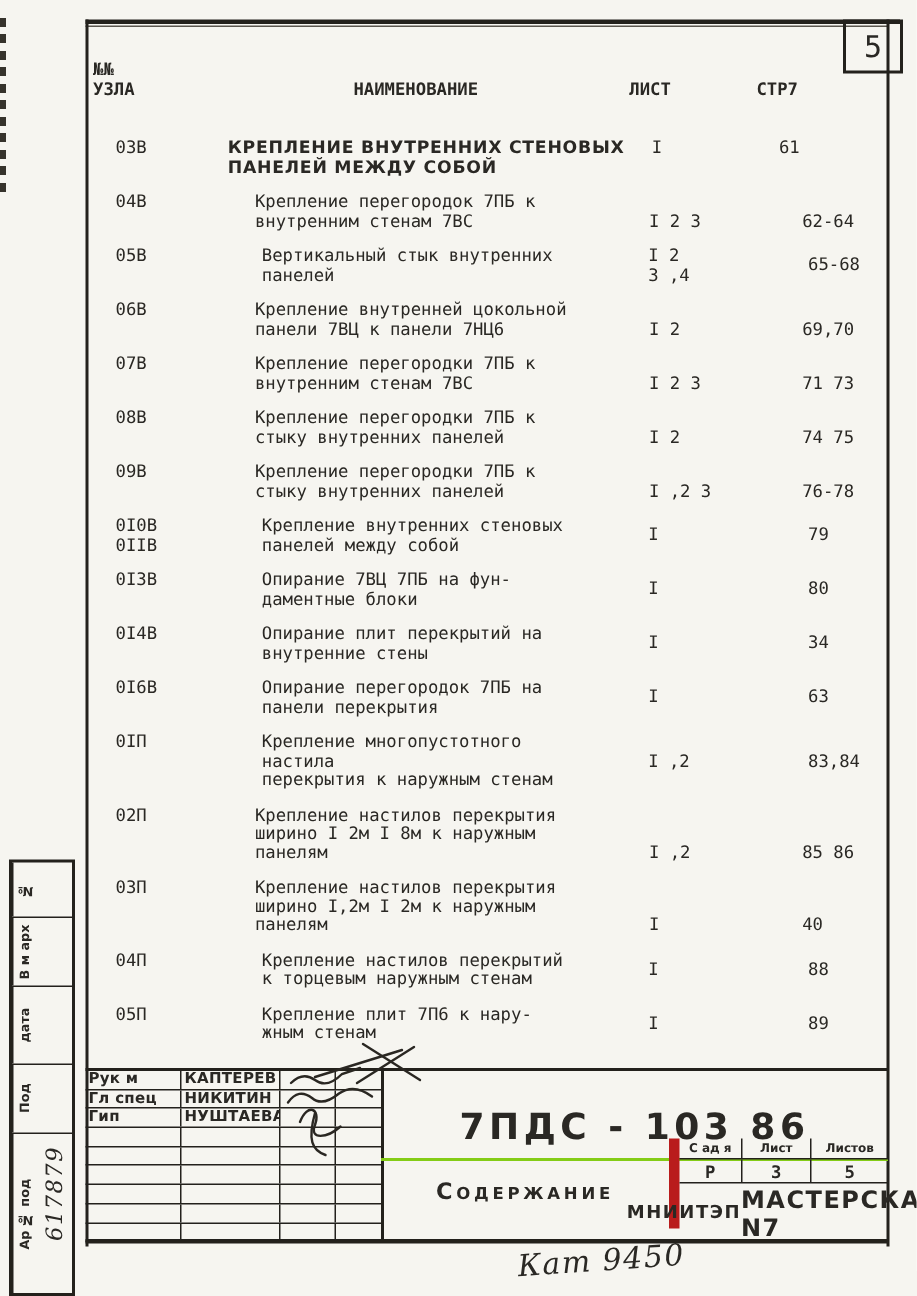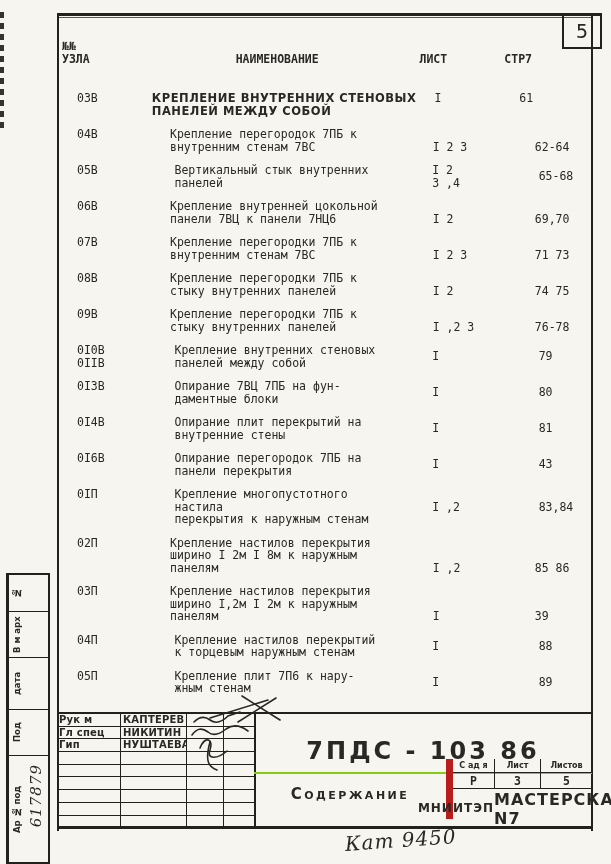"81" div.cell { text: 81 -> 34 }
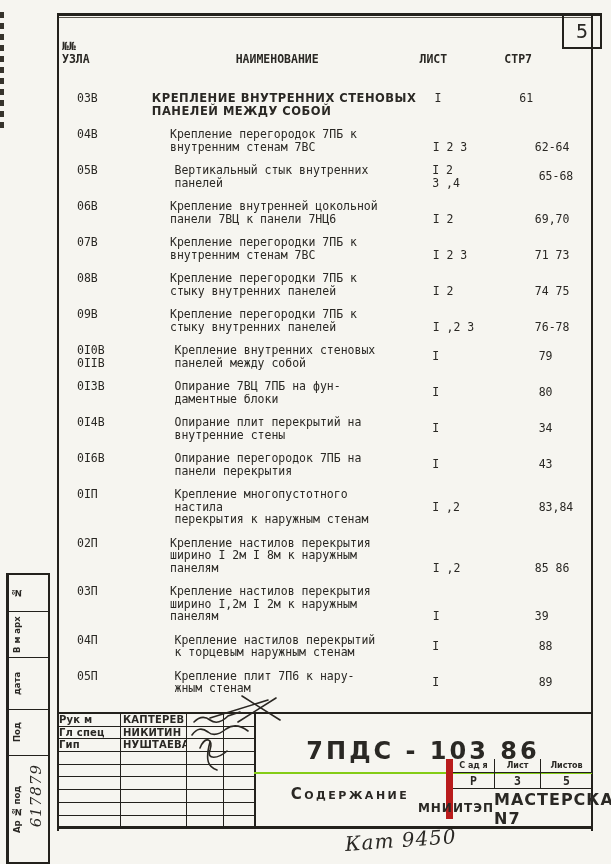"43" div.cell { text: 43 -> 63 }
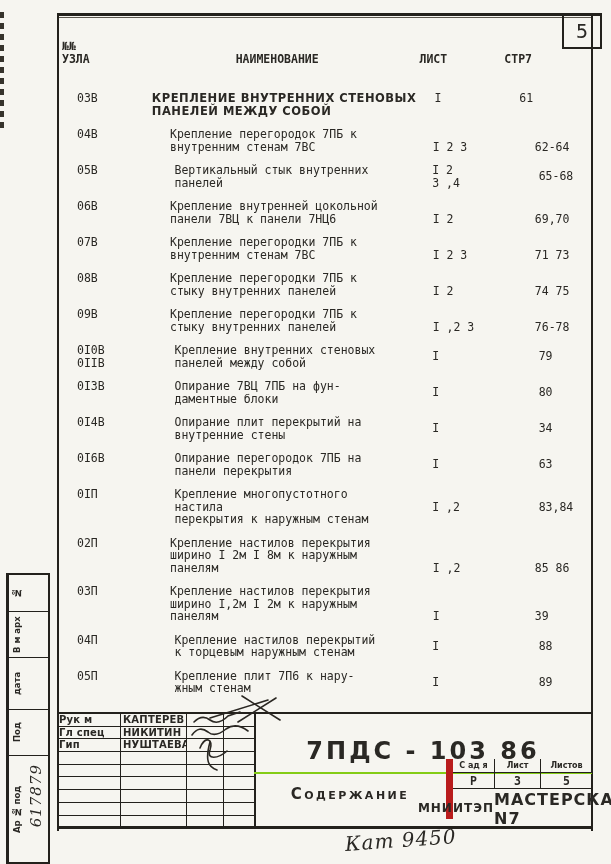"39" div.cell { text: 39 -> 40 }
